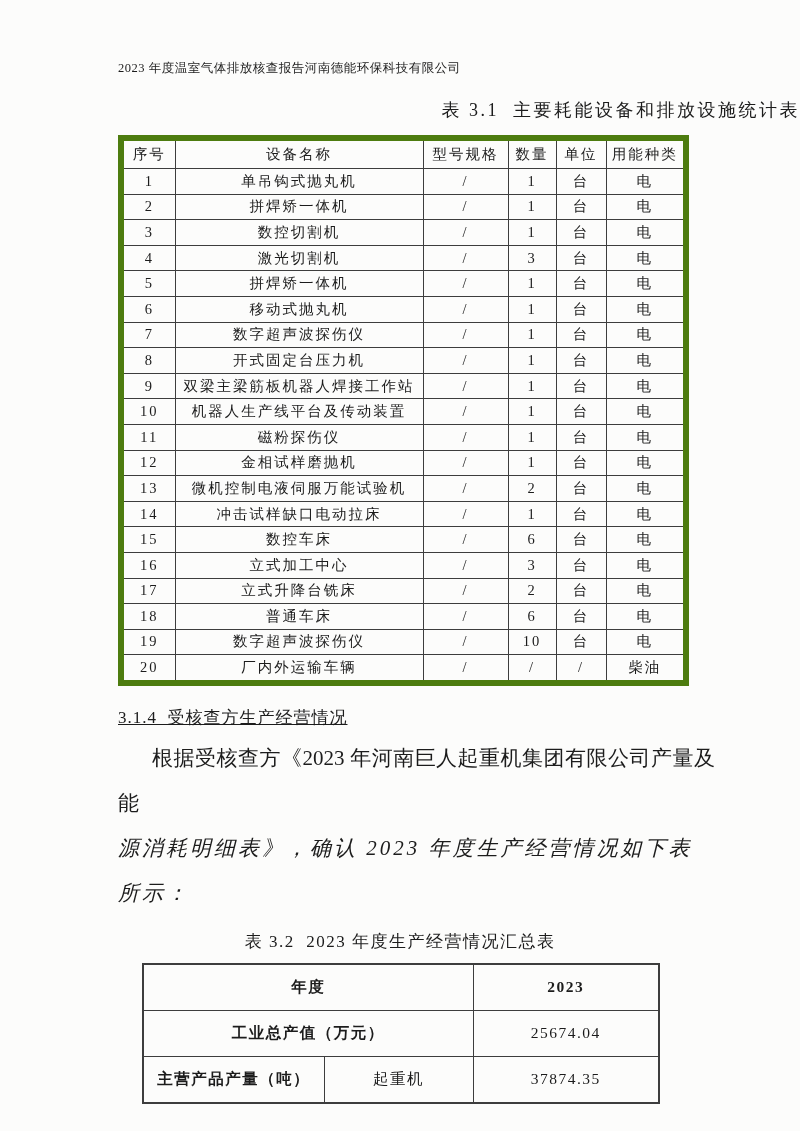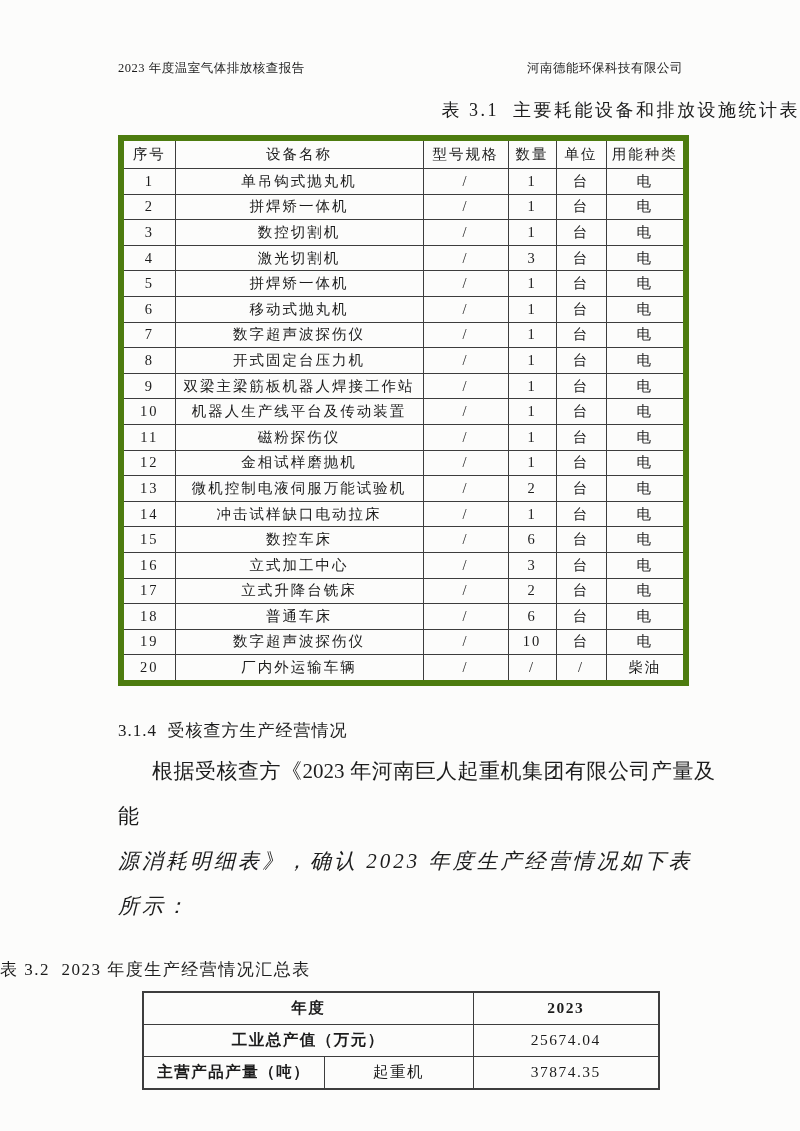"2023 年度温室气体排放核查报告" .doc-header { justify-content: space-between -> none }
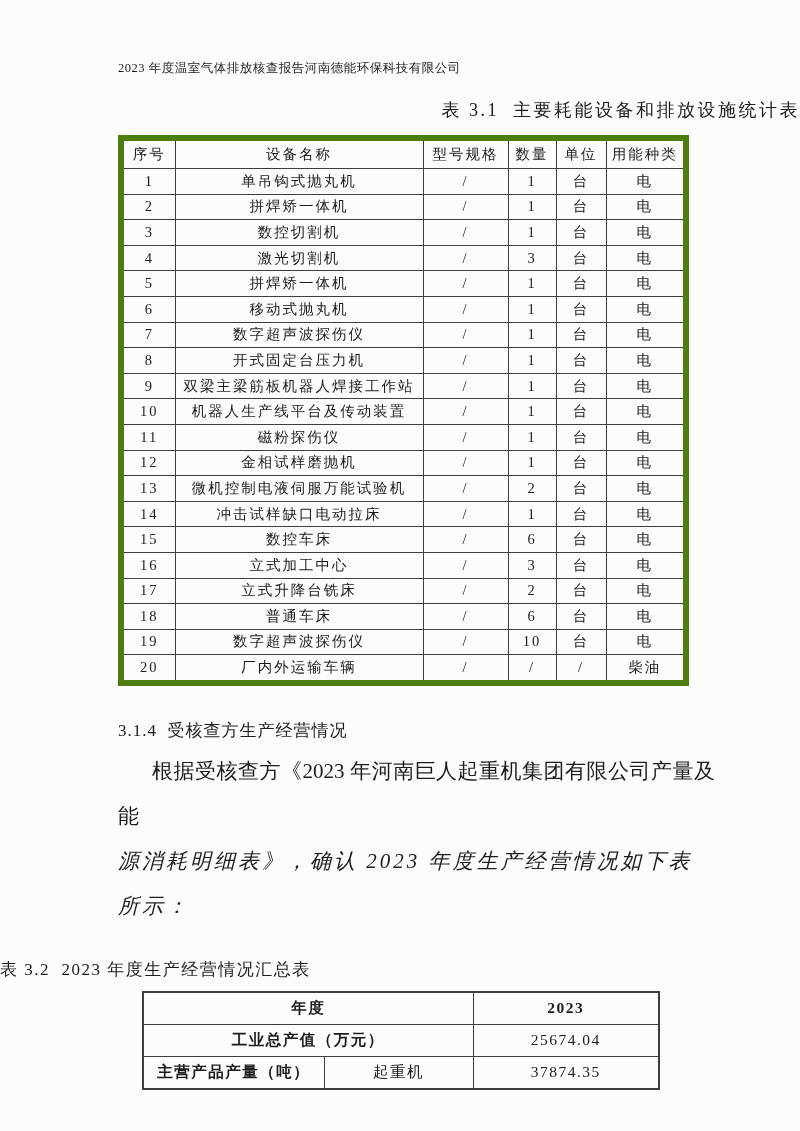"3.1.4 受核查方生产经营情况" .s314 { margin: 33px 117px 0 118px -> 20px 117px 0 118px; text-decoration: none -> underline }
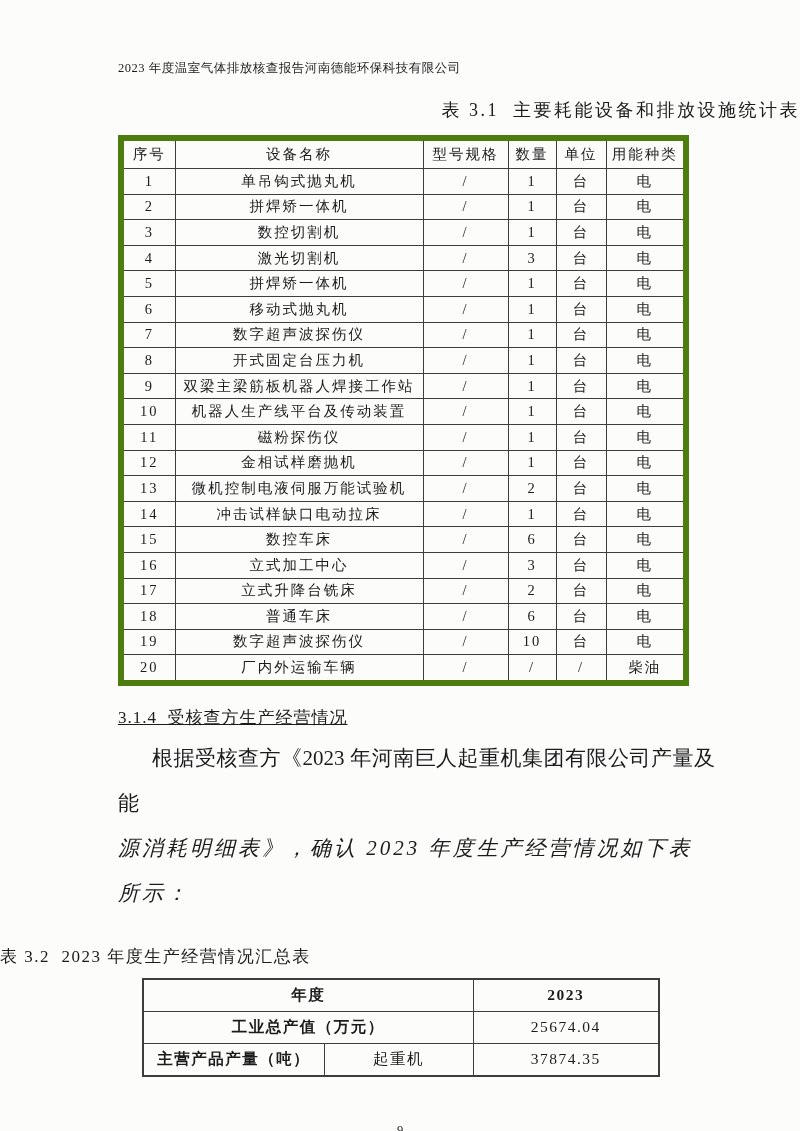"表 3.2 2023 年度生产经营情况汇总表" .t32-title { margin-top: 29px -> 14px; text-align: none -> center }
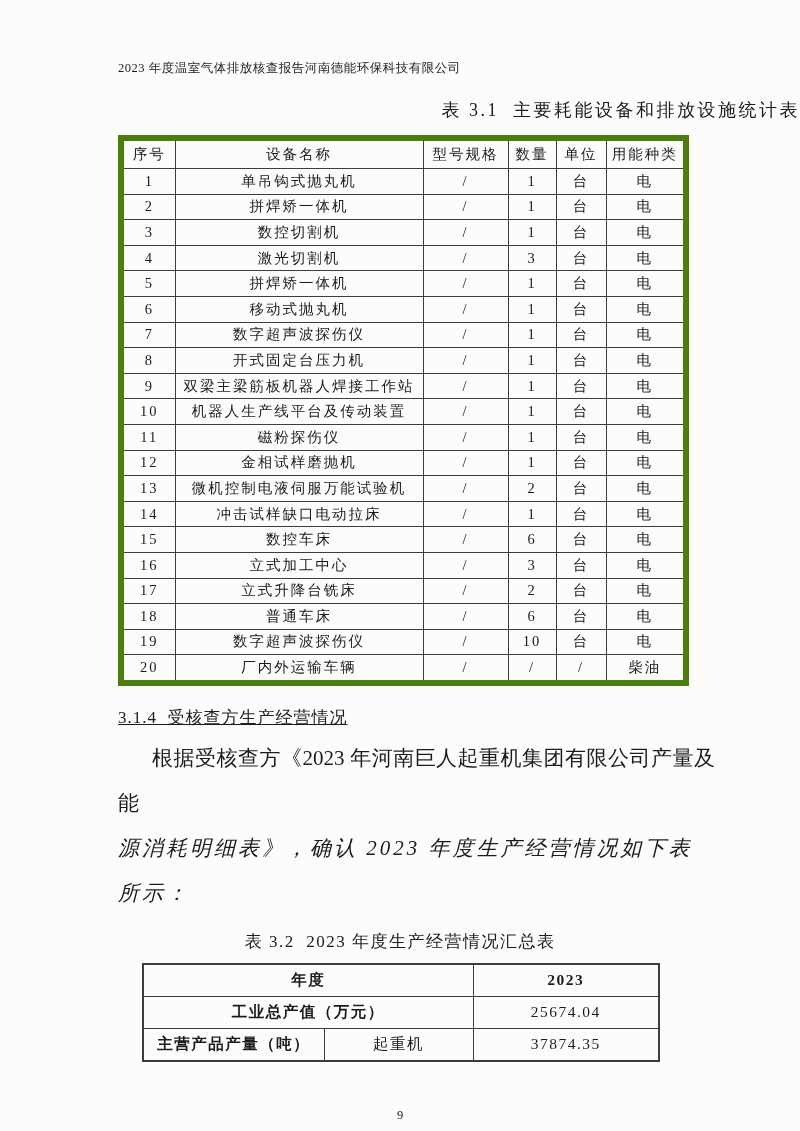"年度" table.t32 td { padding: 0 -> 7px }
